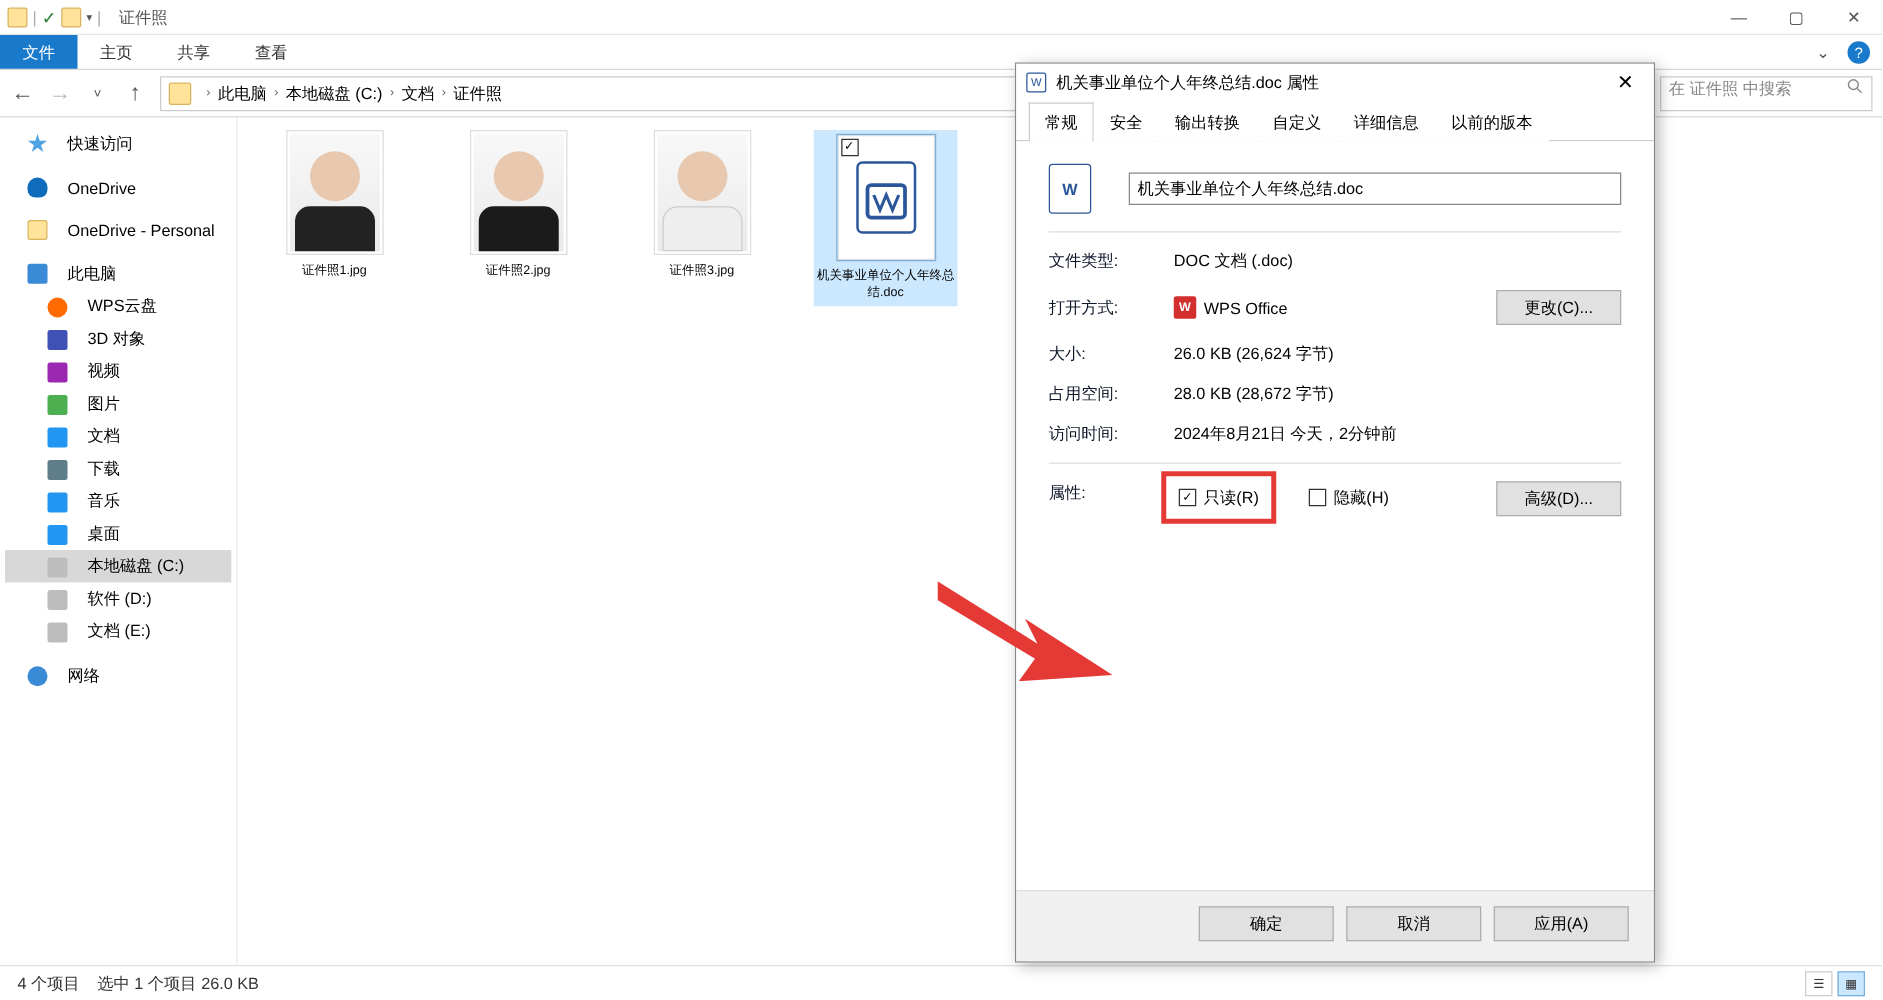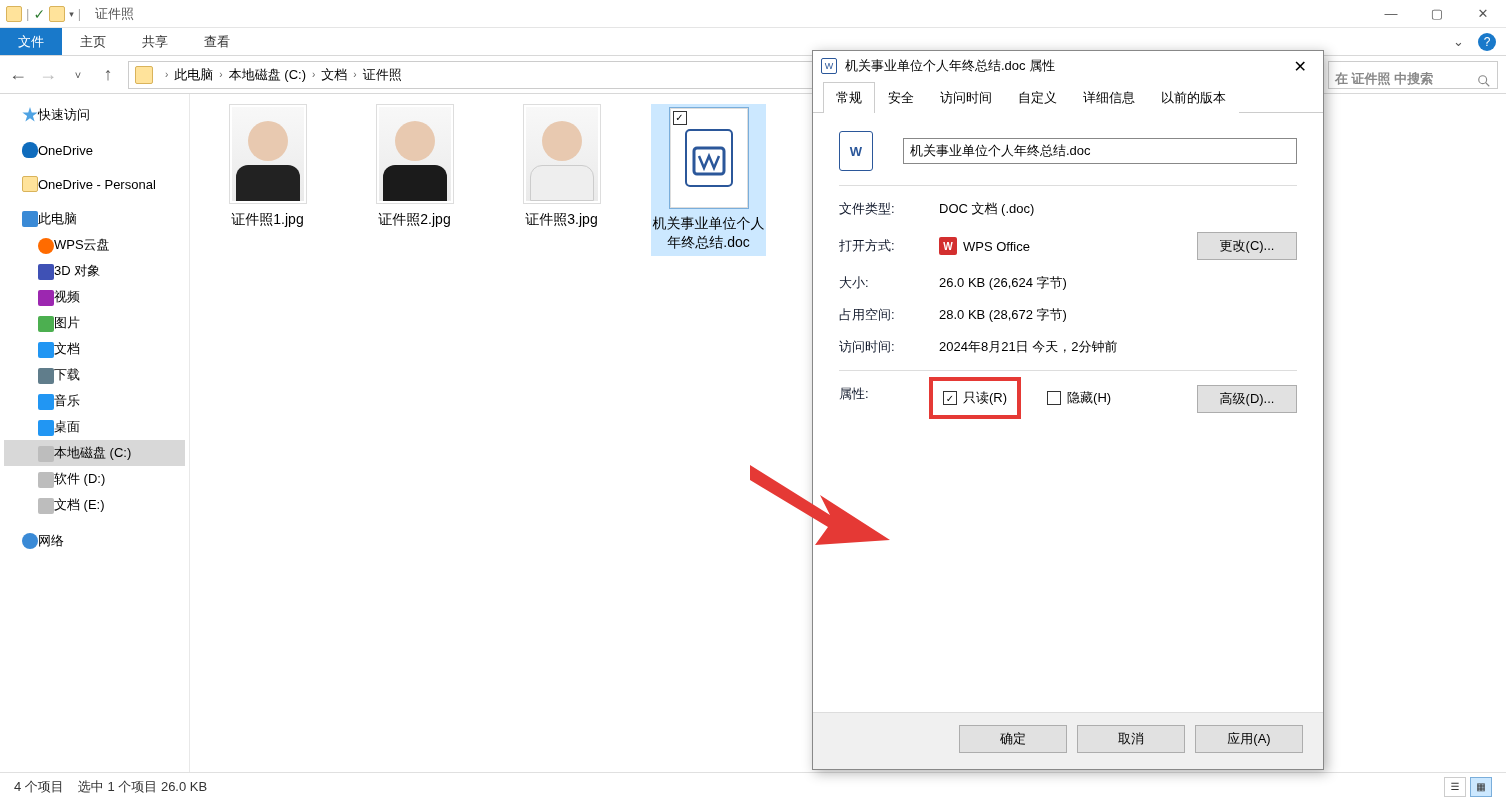"在 证件照 中搜索" .searchbox { align-items: flex-end -> flex-start; font-weight: bold -> none }
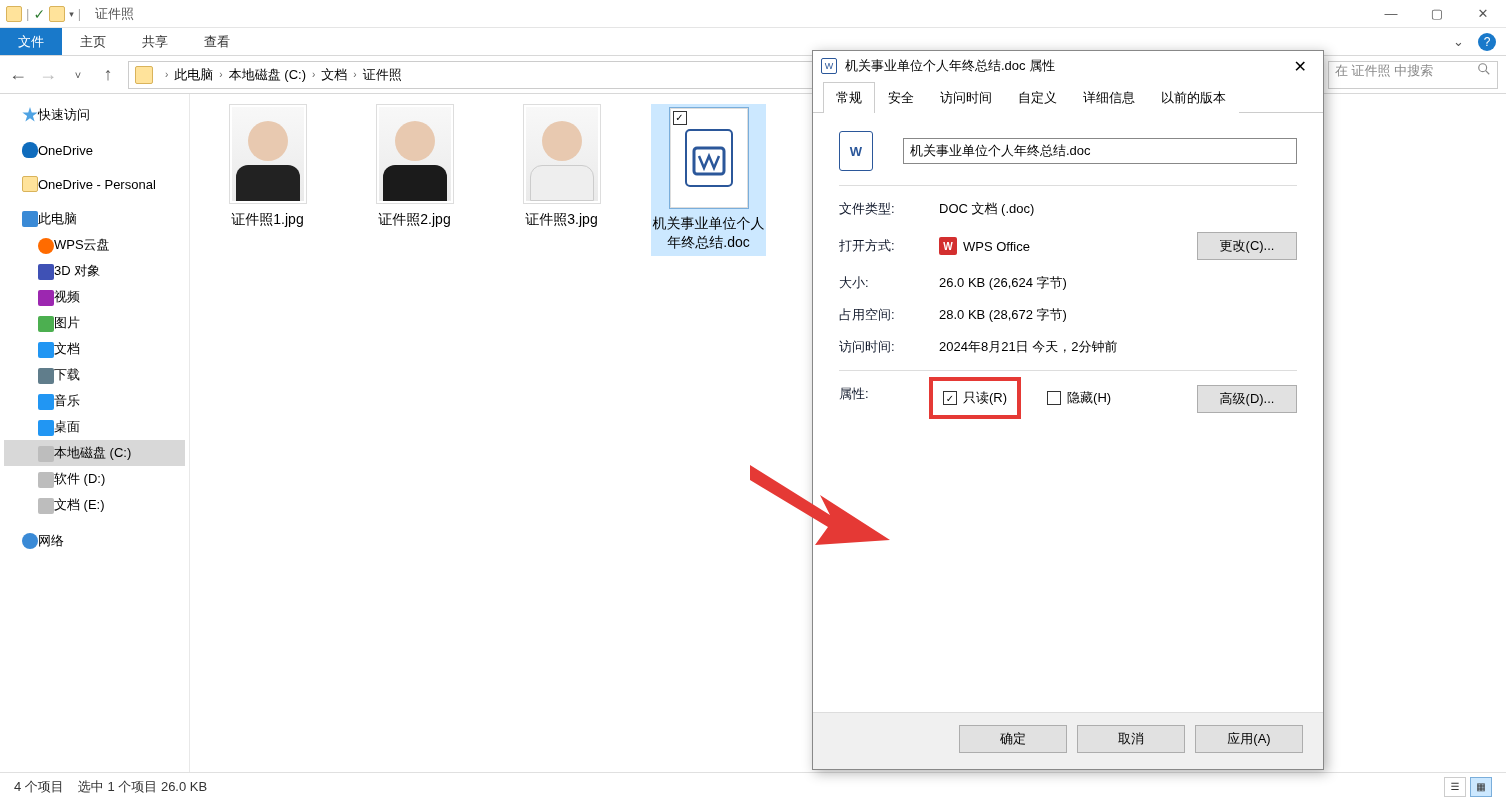"访问时间" div.dtab { text: 访问时间 -> 输出转换 }
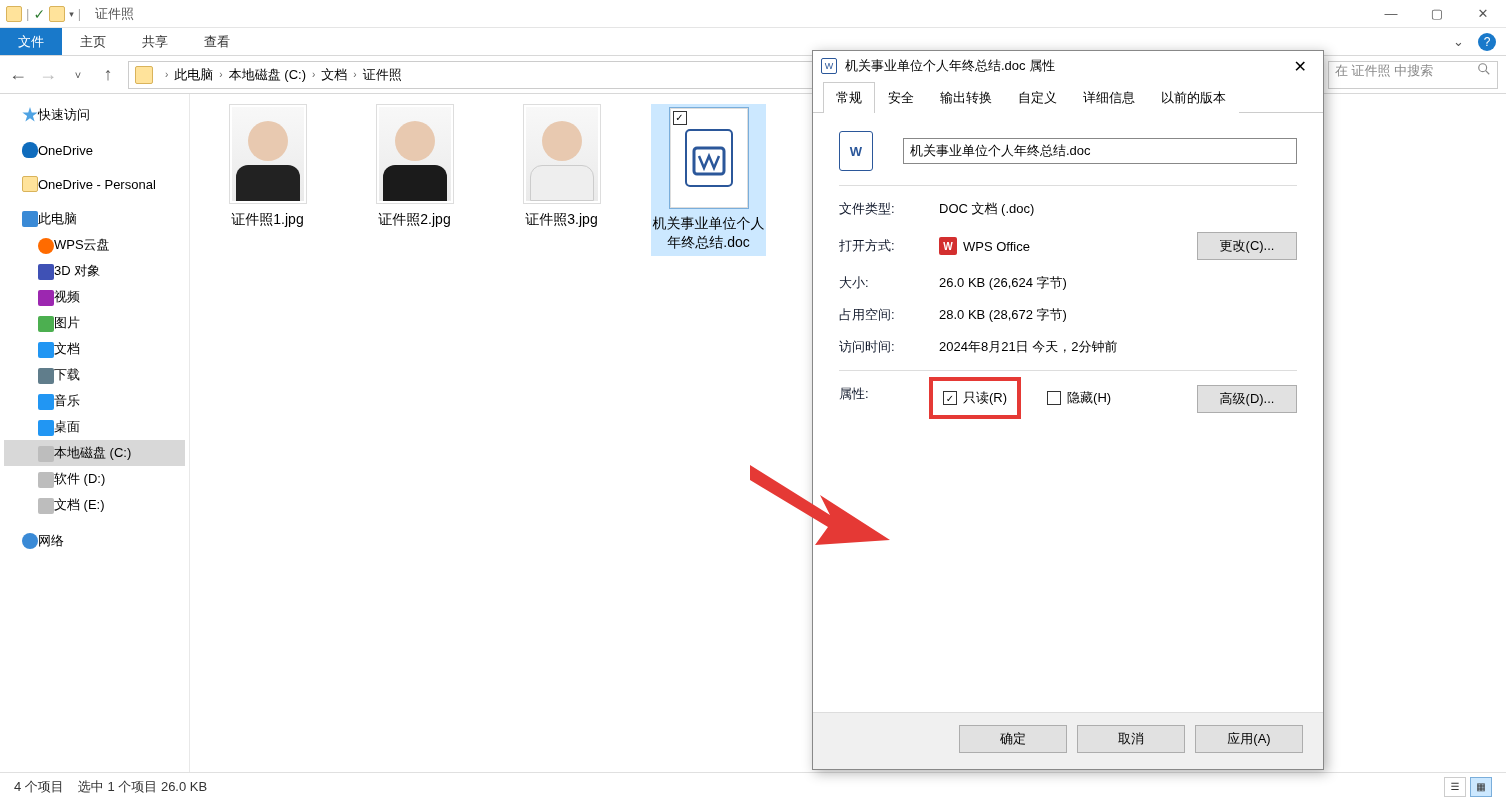"快速访问" .side-item { gap: 0 -> 16px }
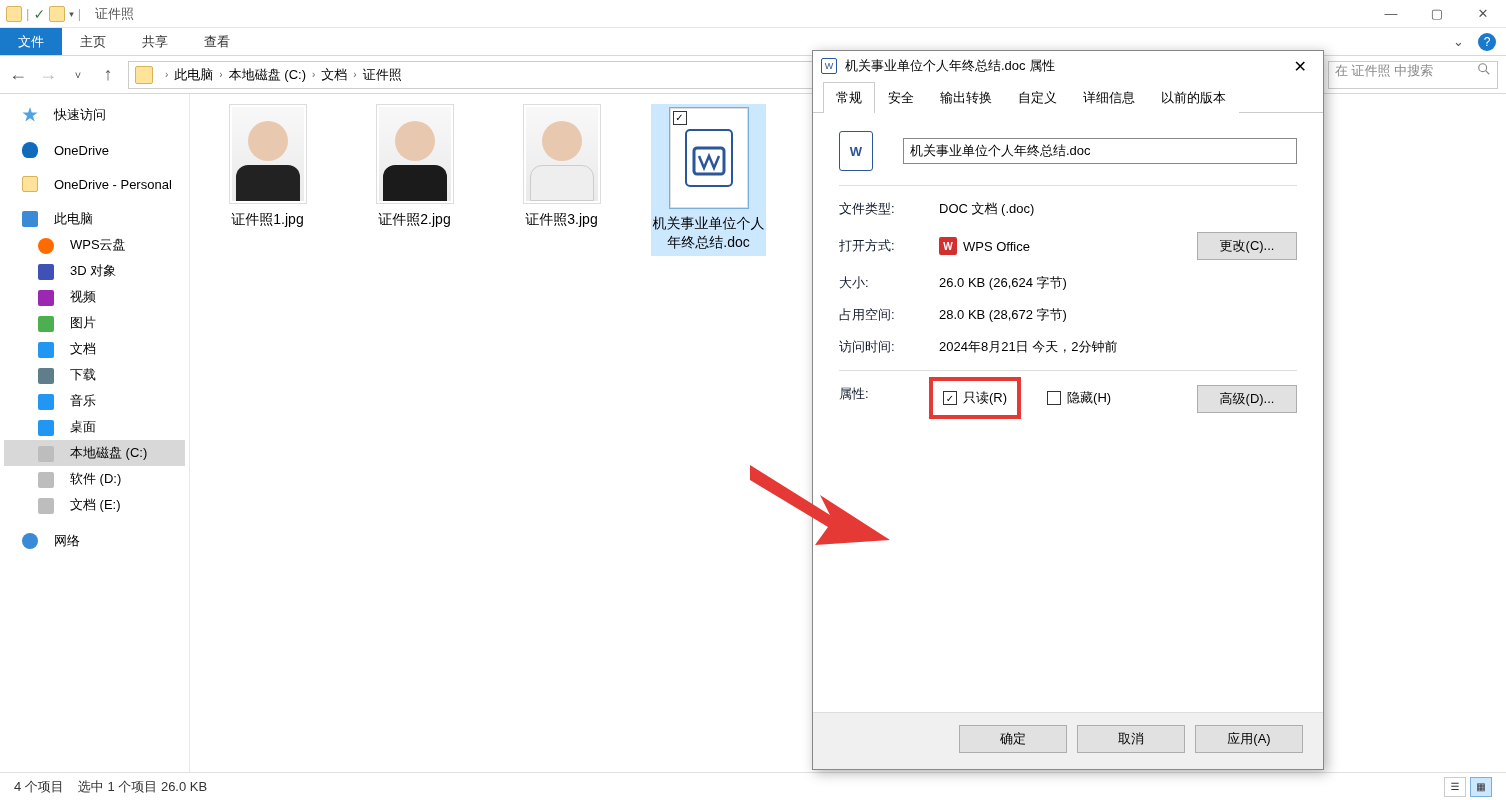"证件照1.jpg" .file-item .label { font-size: 14px -> 10px }
